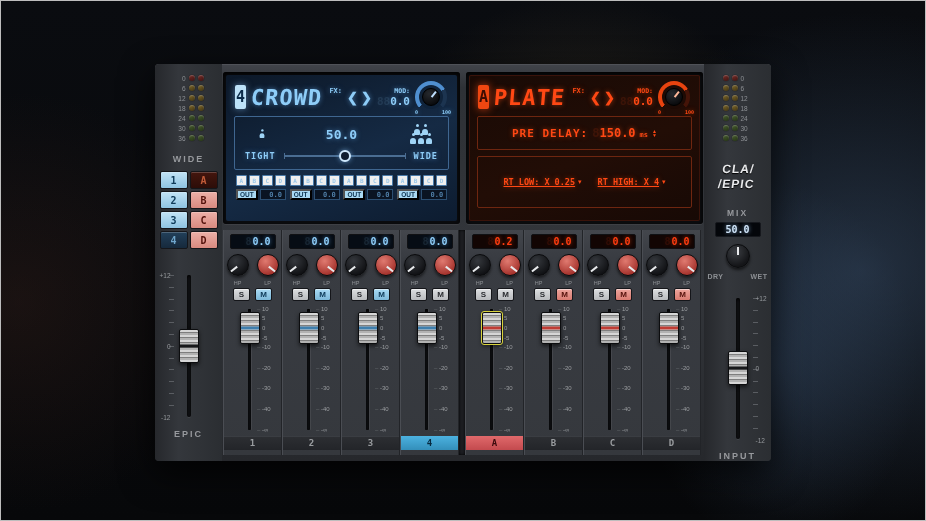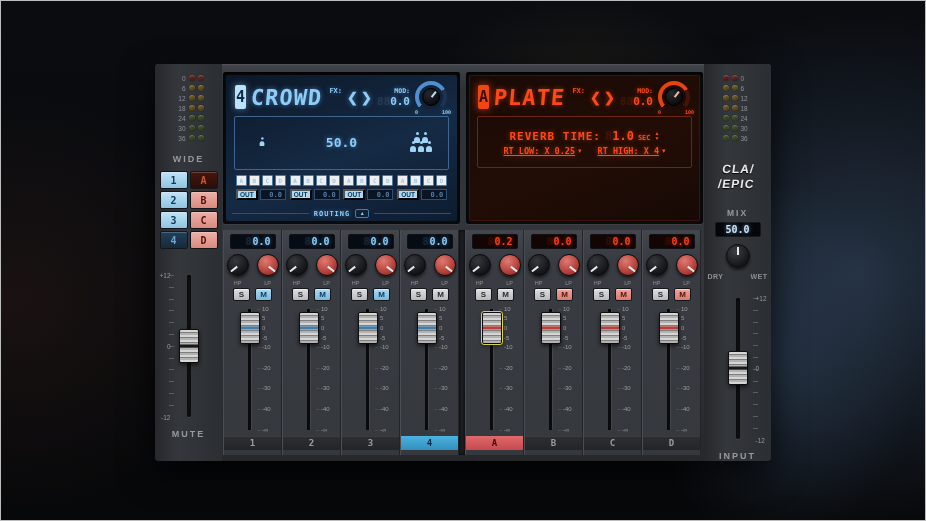"PRE DELAY:" div.red-box { html: none -> <div> <div> <span>PRE DELAY:</span> <span><span>8</span><span>150.0</span></span> <span>ms</span> <span> <span>▲</span> <span>▼</span> </span> </div> </div> }
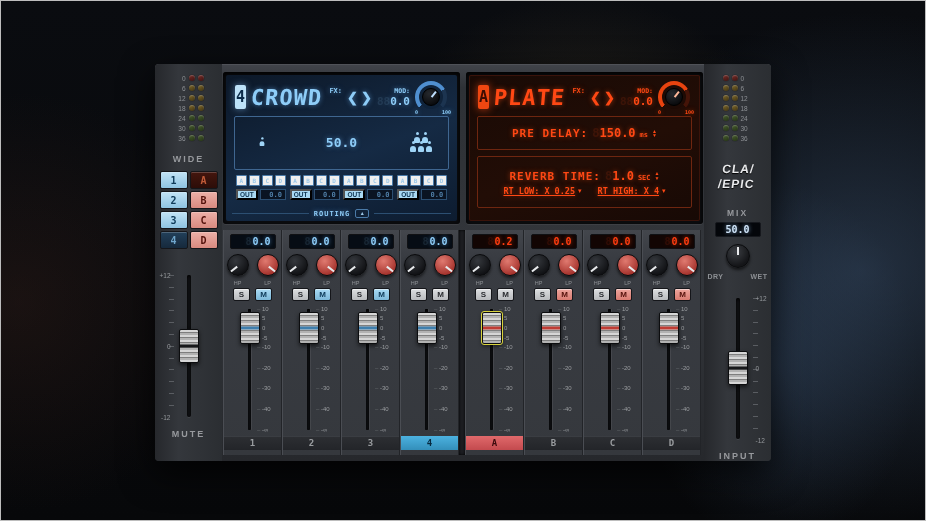"TIGHT" div.wb-bottom { html: none -> <div> <span>TIGHT</span> <div> <div></div> <div></div> </div> <span>WIDE</span> </div> }
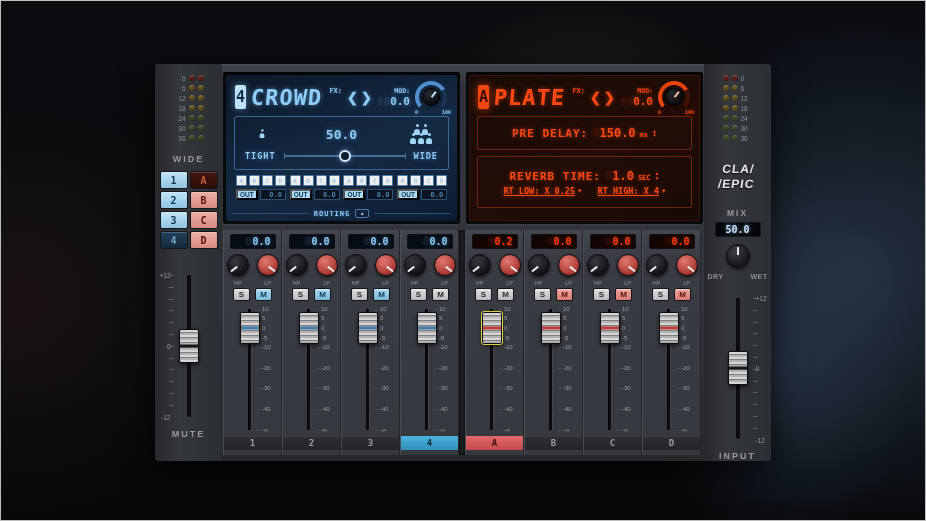"REVERB TIME:" div.red-line { html: <div> <span>REVERB TIME:</span> <span><span>8</span><span>1.0</span></span> <span>SEC</span> <span> <span>▲</span> <span>▼</span> </span> </div> -> none }
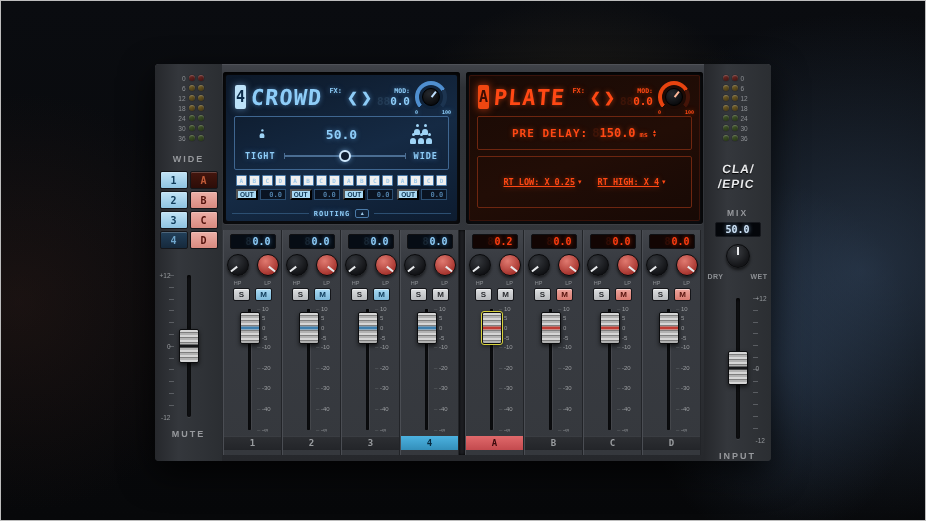"ROUTING" div.routing-bar { html: <div> <div></div> <span>ROUTING</span> <div>▴</div> <div></div> </div> -> none }
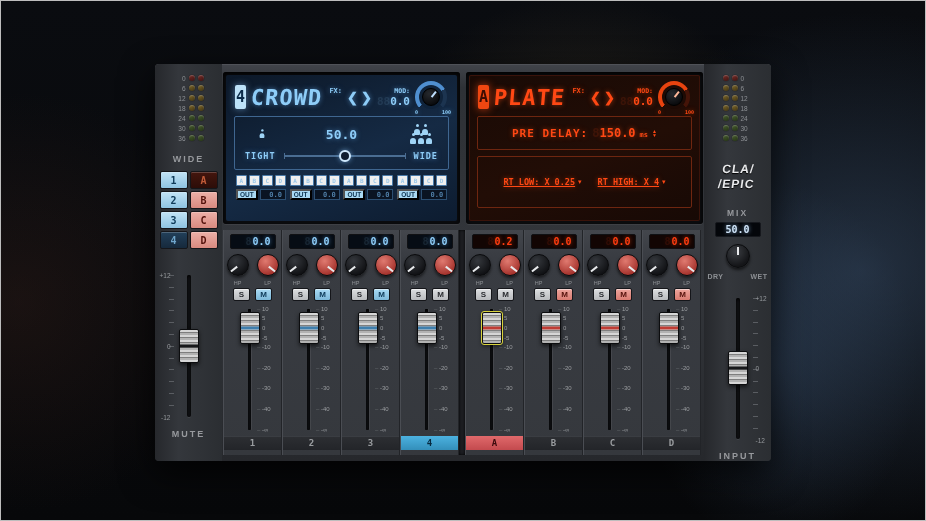"MUTE" div.io-caption { text: MUTE -> EPIC }
